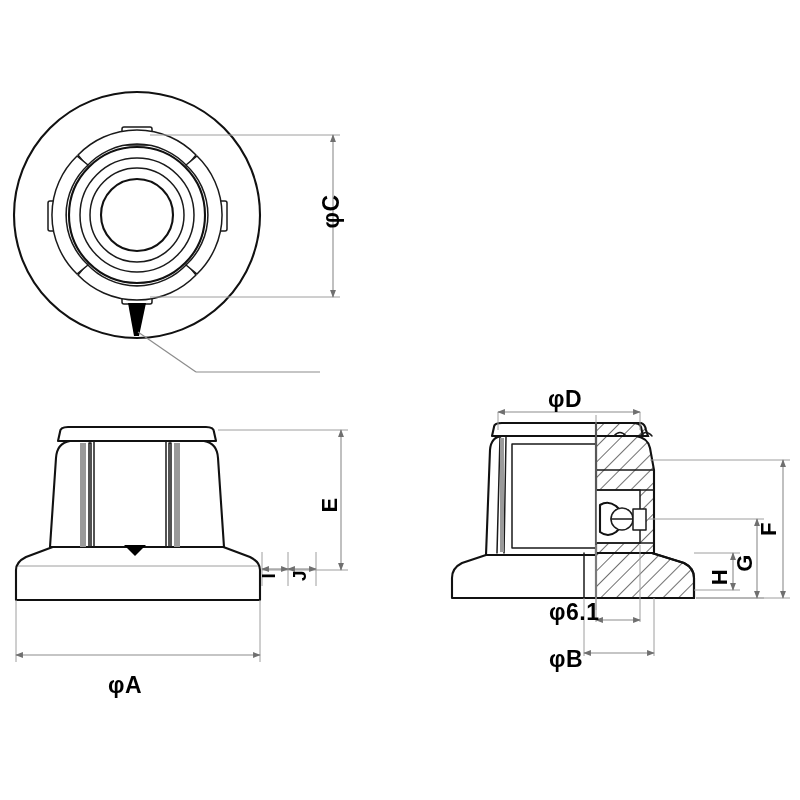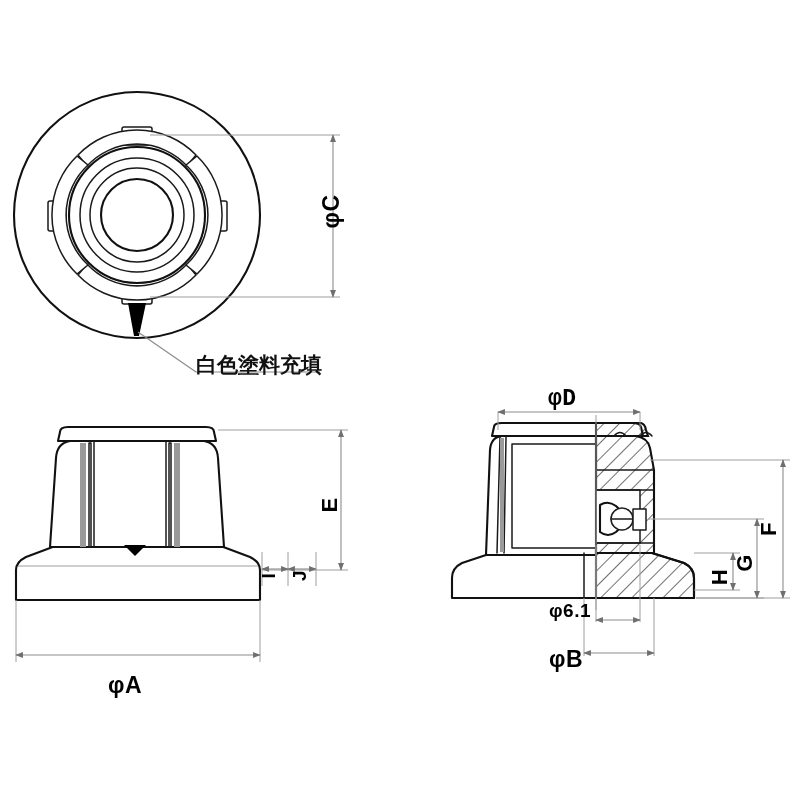"白色塗料充填" div.note-label { html: <div>白色塗料充填</div> -> none }
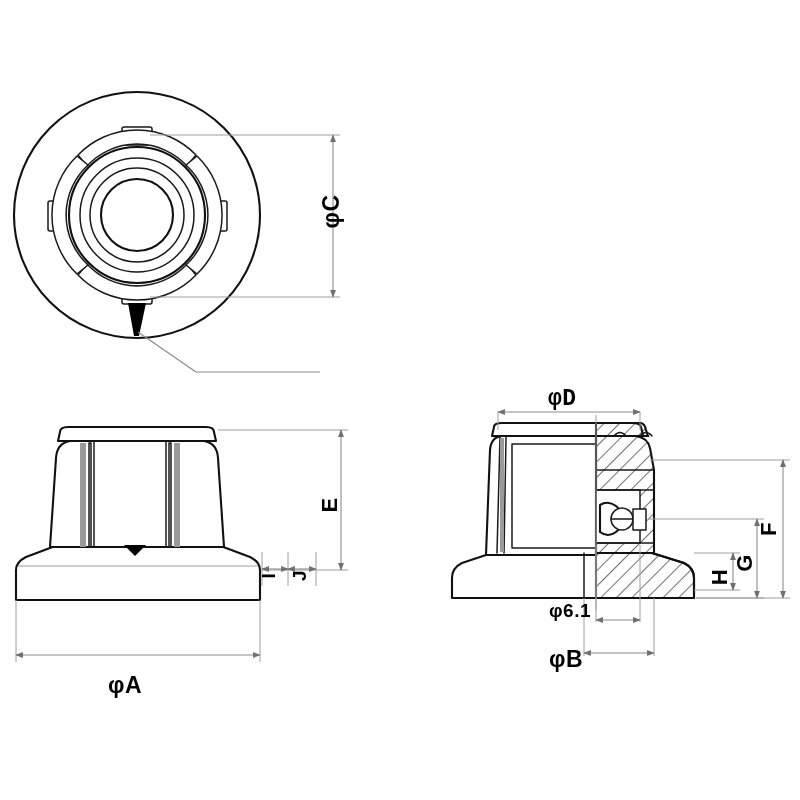"φD" div.dim-label { font-family: Liberation Mono, monospace -> none }
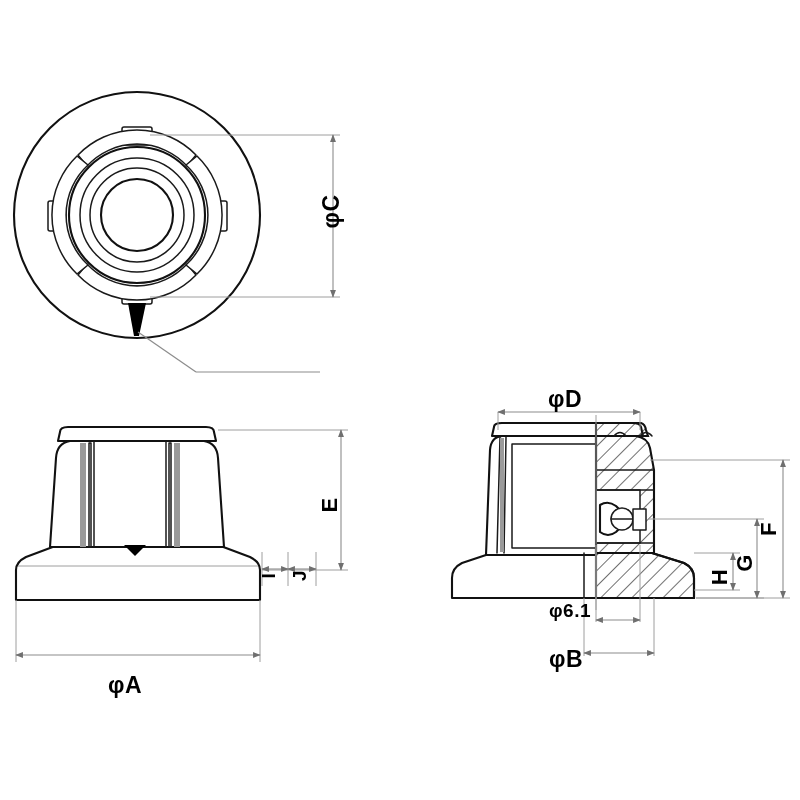"φ6.1" div.dim-label { font-size: 19px -> 23px }
